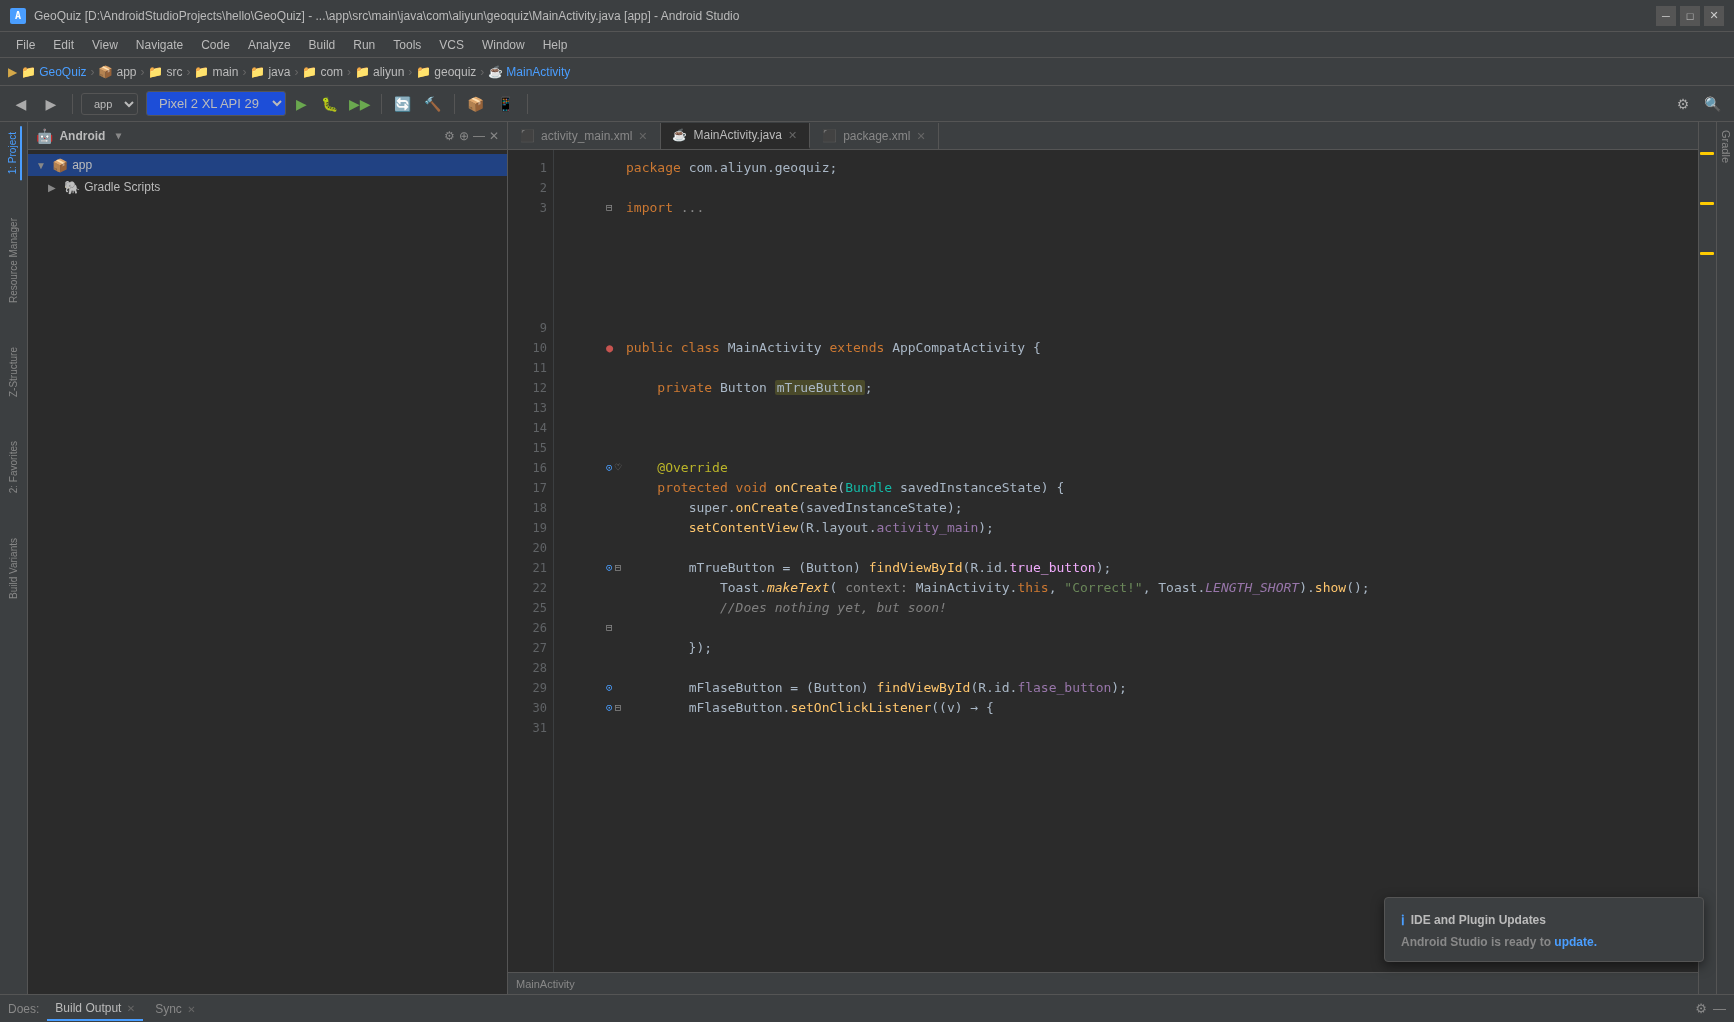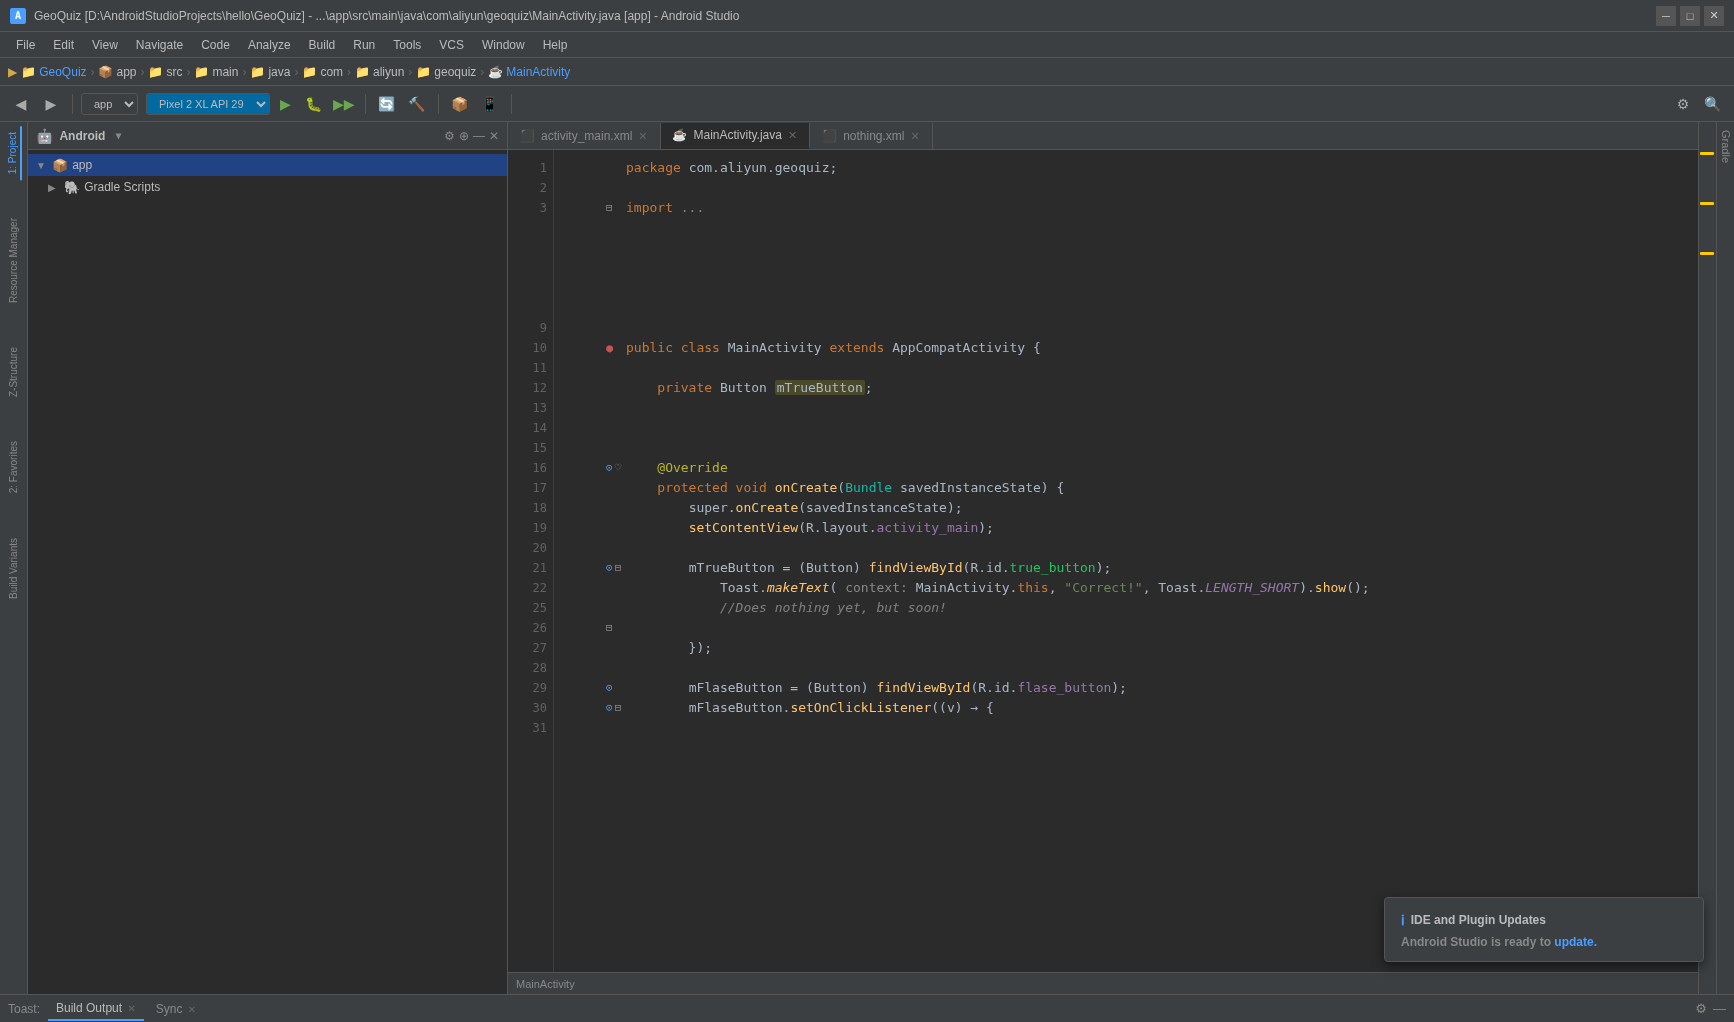"Pixel 2 XL API 29" .device-selector { background: #0369a1 -> #1d4ed8; font-size: 11px -> 13px }
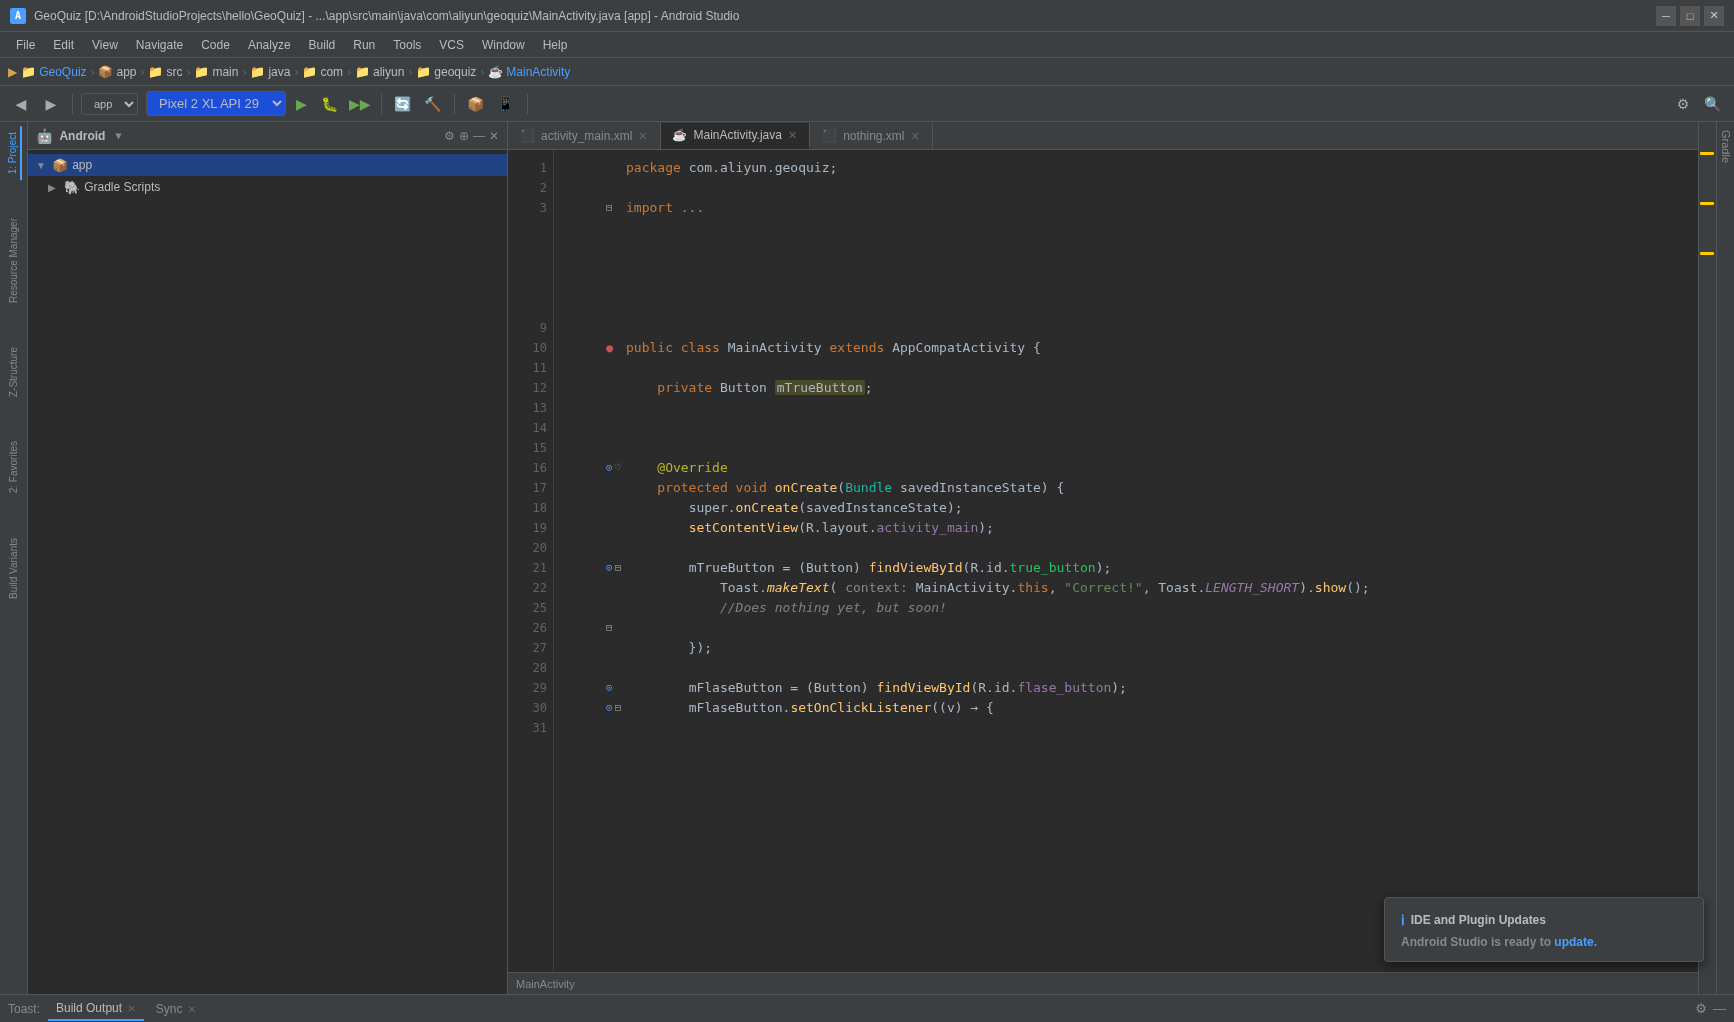"nothing.xml" span { text: nothing.xml -> package.xml }
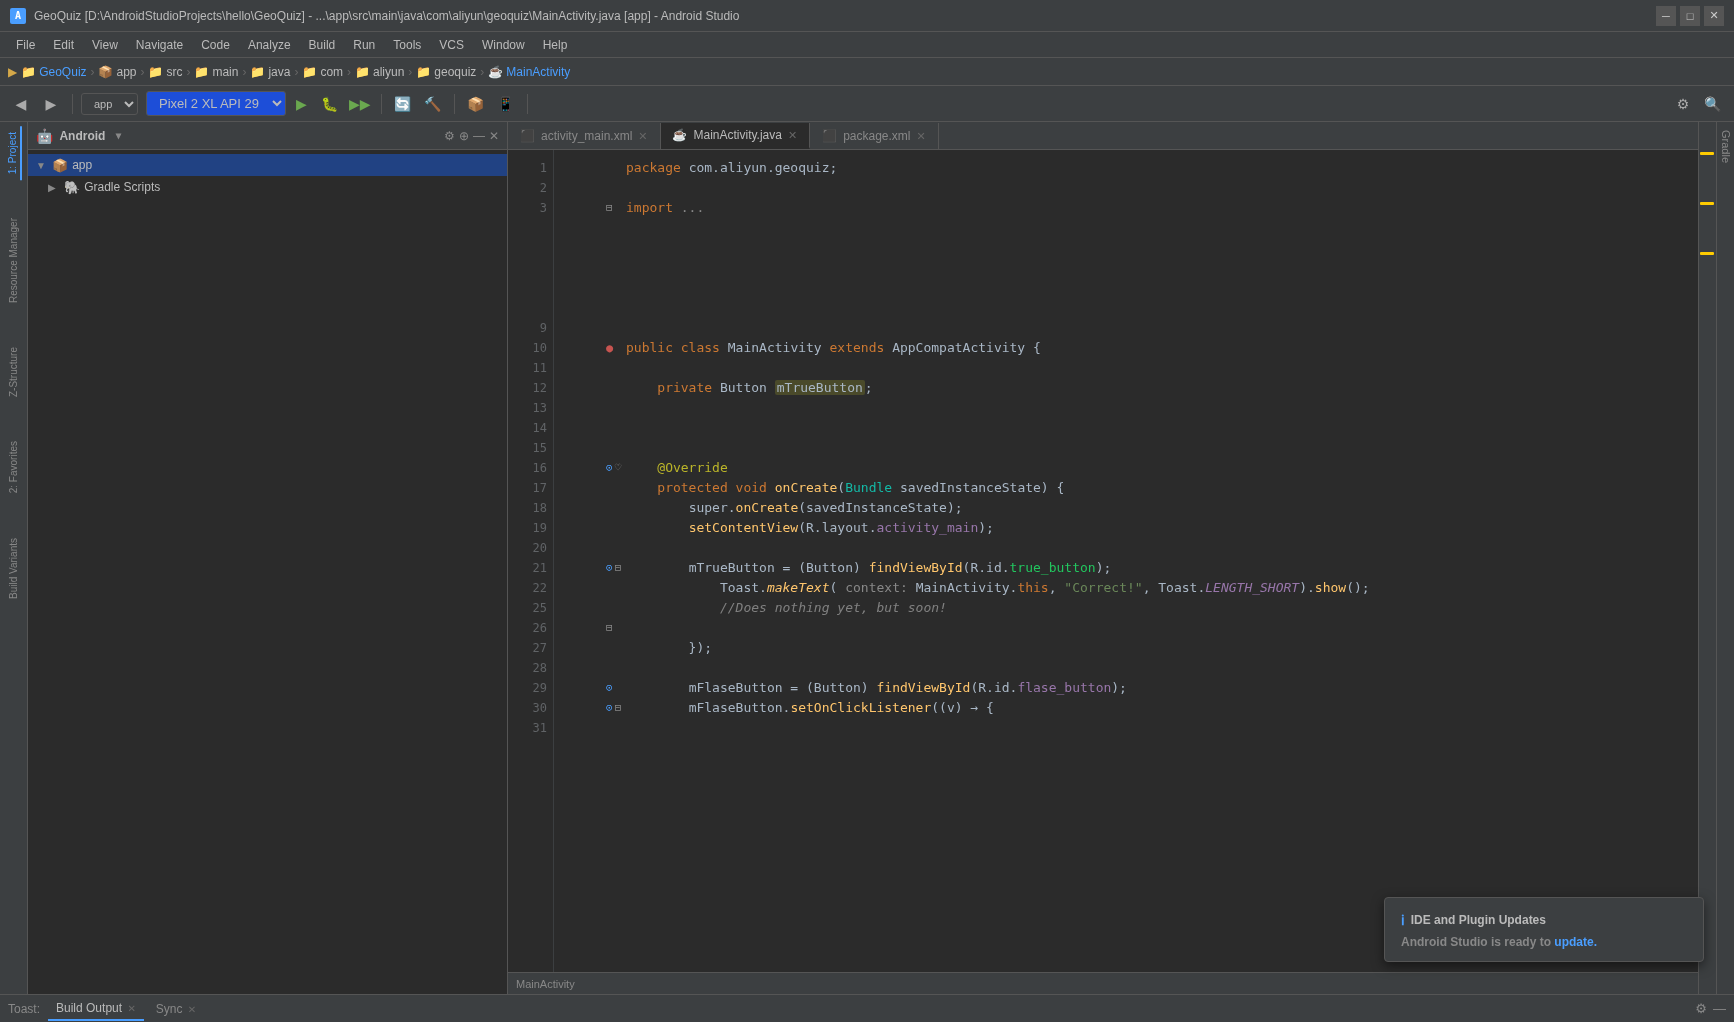"true_button" span { color: #22c55e -> #f0abfc }
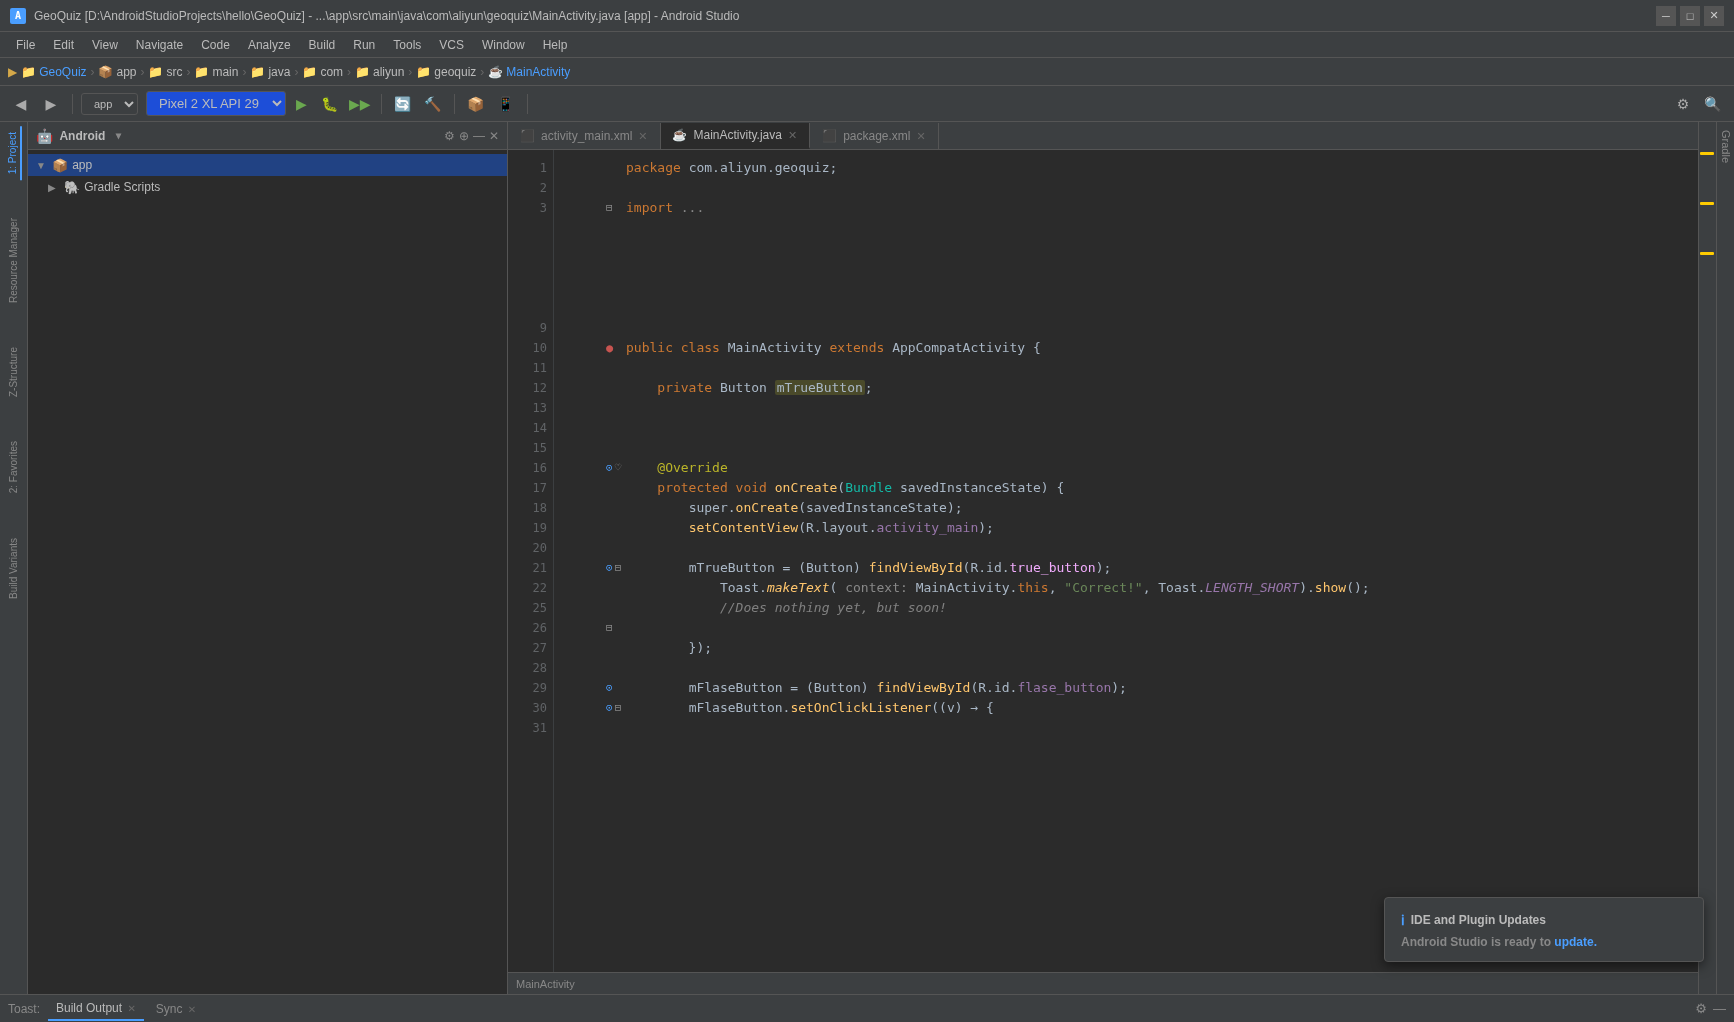"Toast:" span { text: Toast -> Does }
